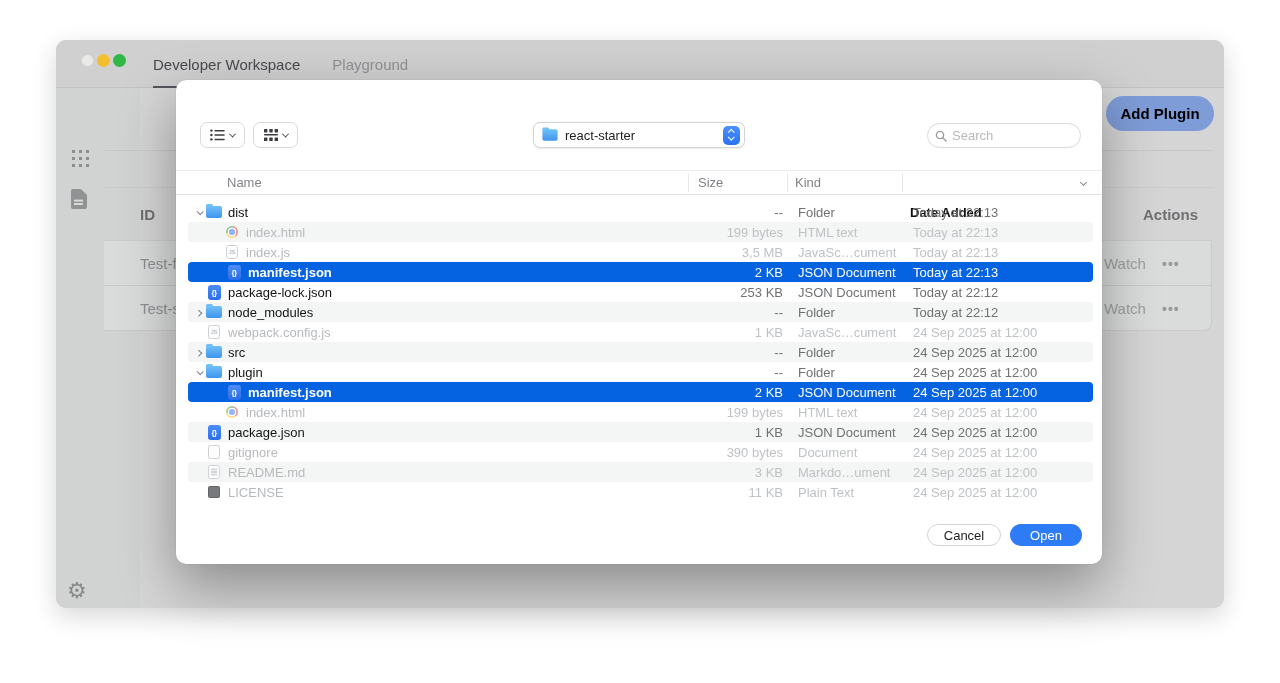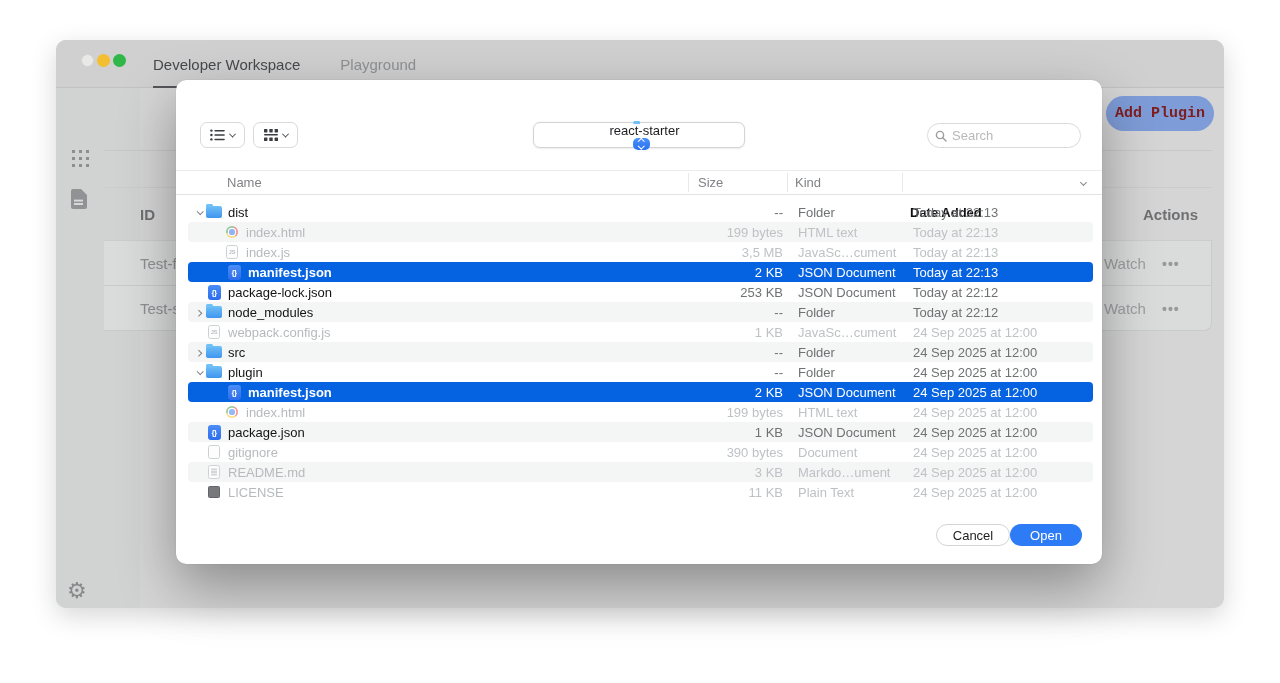"Developer Workspace" #tabs { gap: 40px -> 32px }
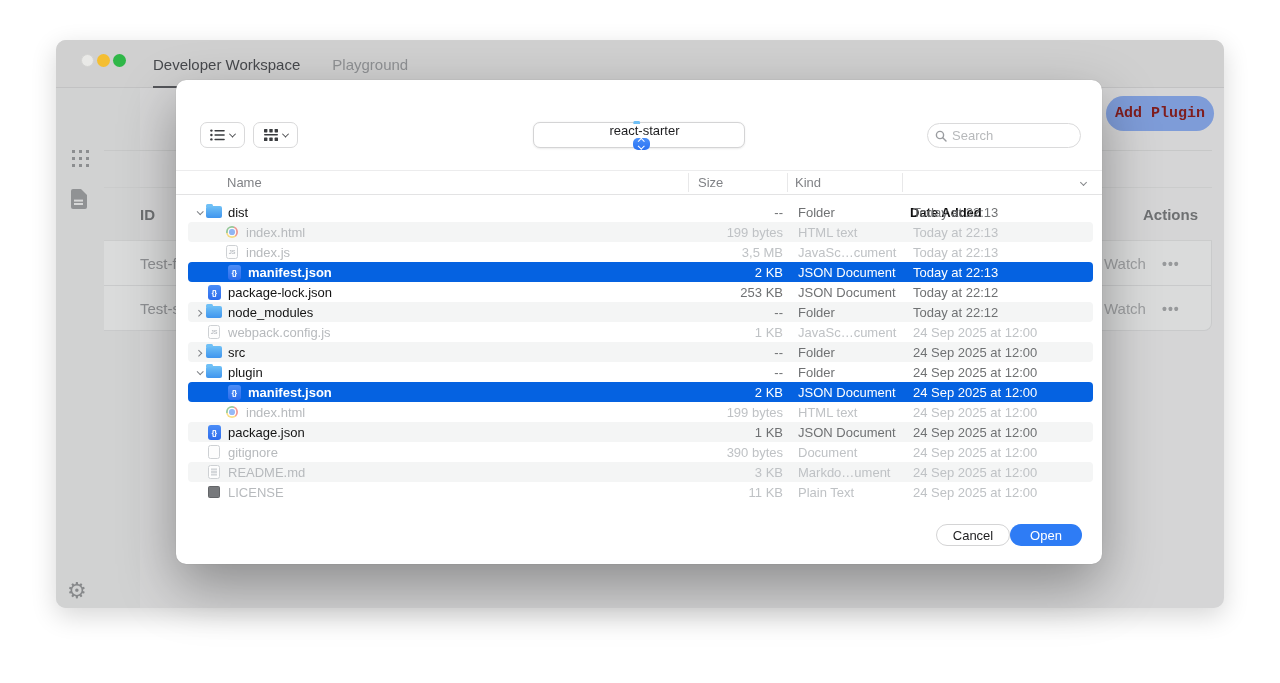"Add Plugin" #add-plugin { color: #7f1d1d -> #000000; font-family: Liberation Mono, monospace -> Liberation Sans, sans-serif }
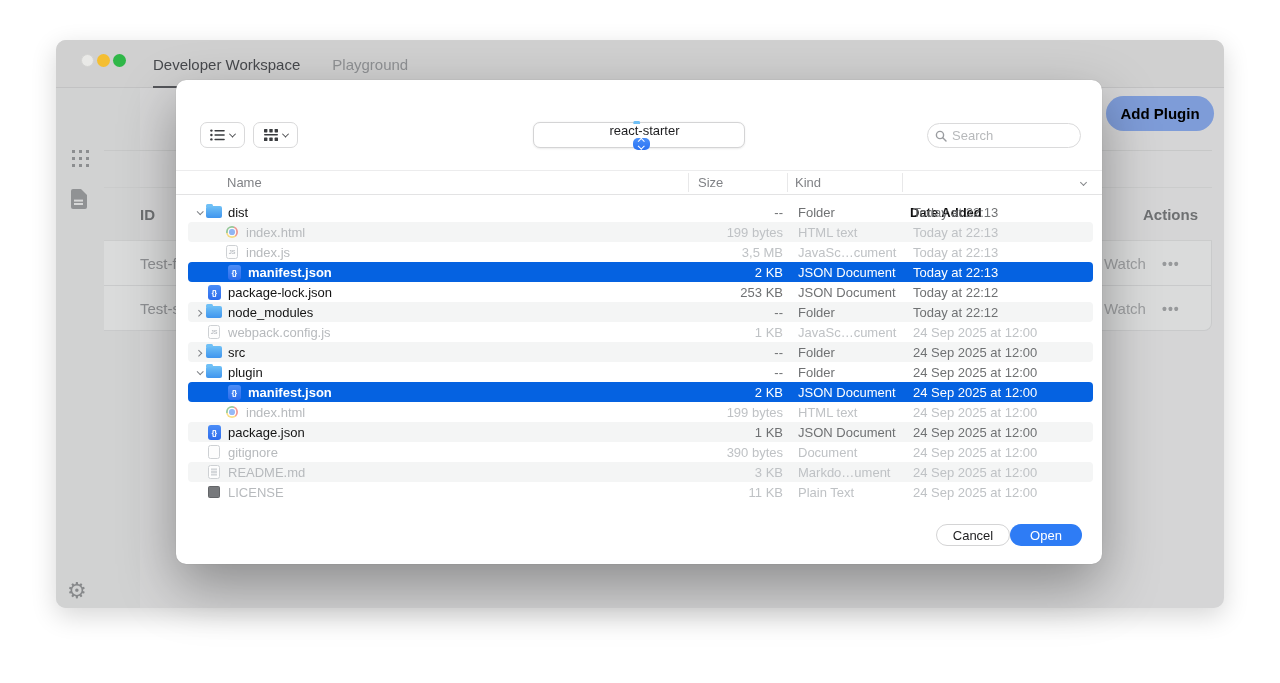"react-starter" #location-select { flex-direction: column -> none }
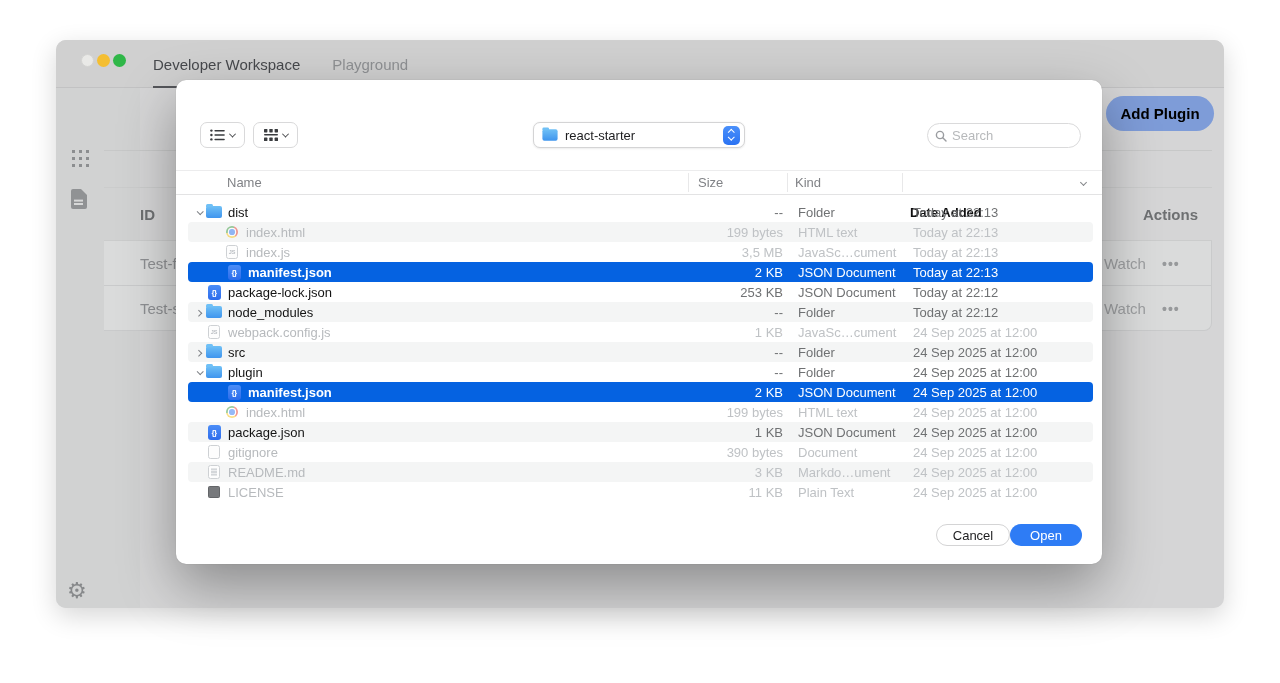"Cancel" #dlg-footer { gap: none -> 9px }
